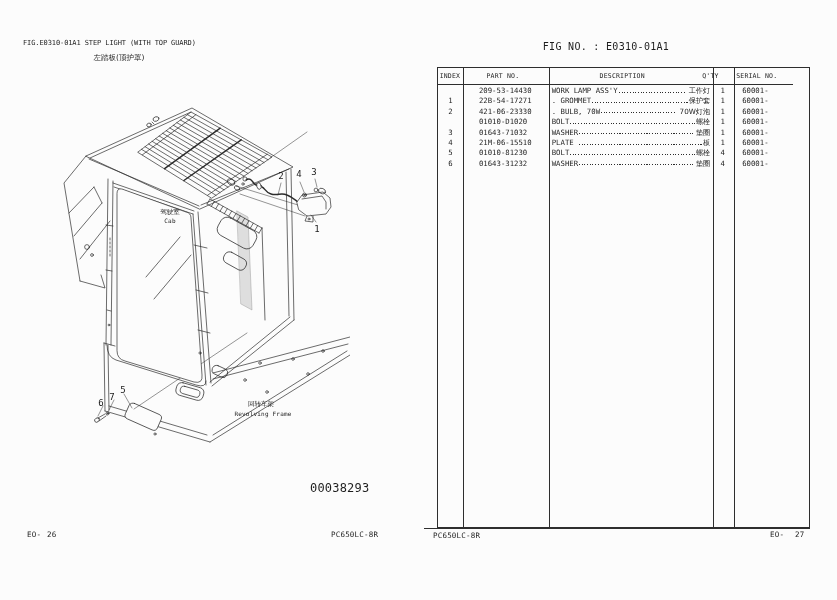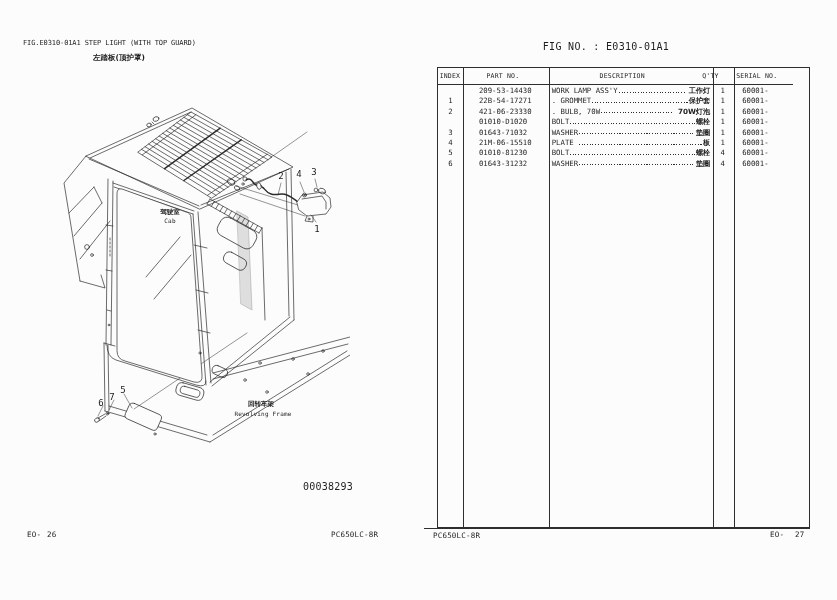"左踏板(顶护罩)" .cjk { font-weight: bold -> none }
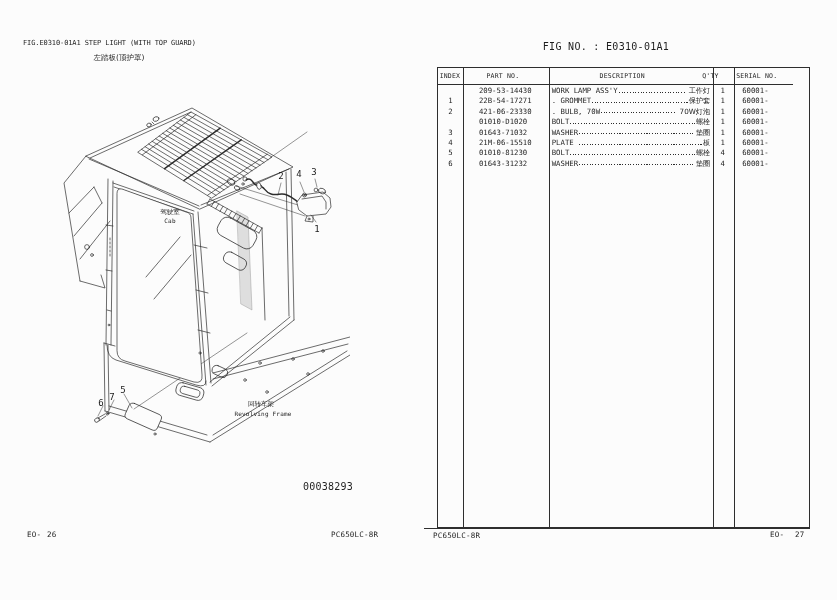"00038293" .drawing-number { font-size: 10px -> 12px; left: 303px -> 310px }
